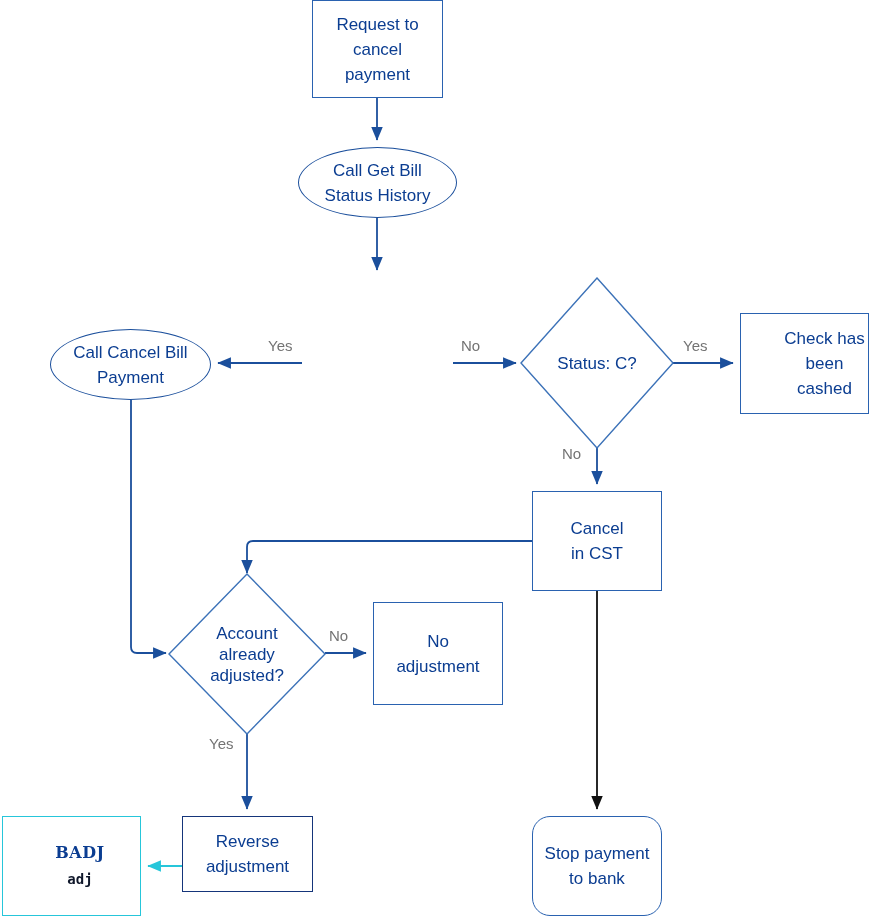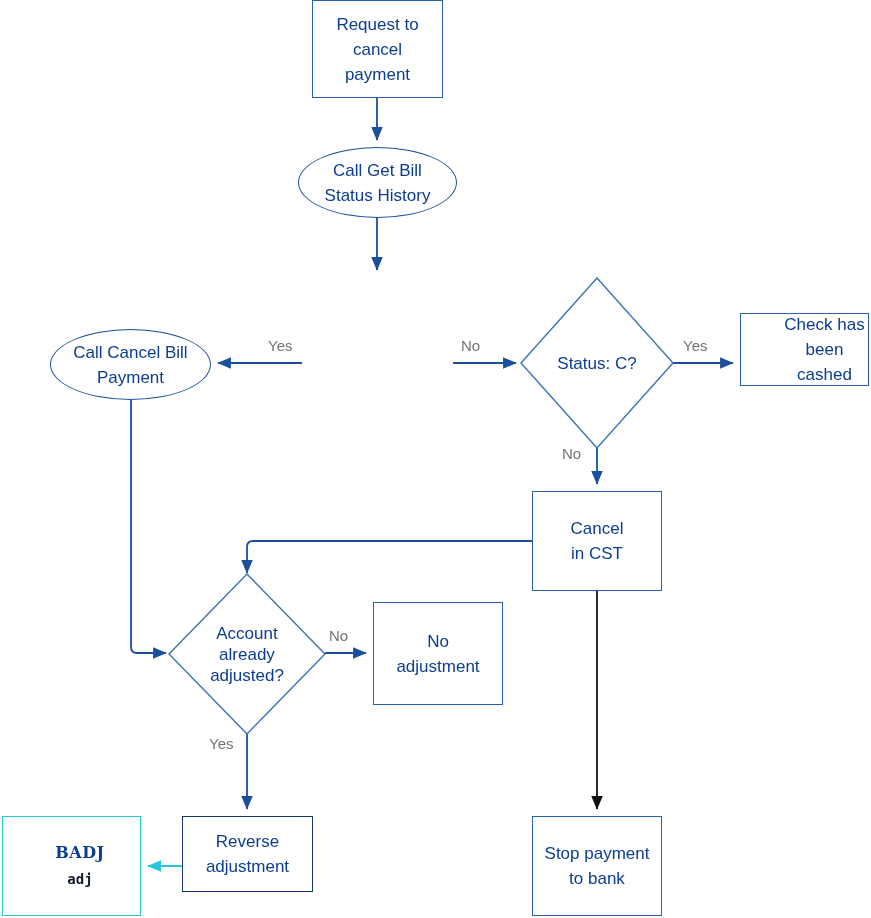"Check has" div.node { height: 73px -> 101px }
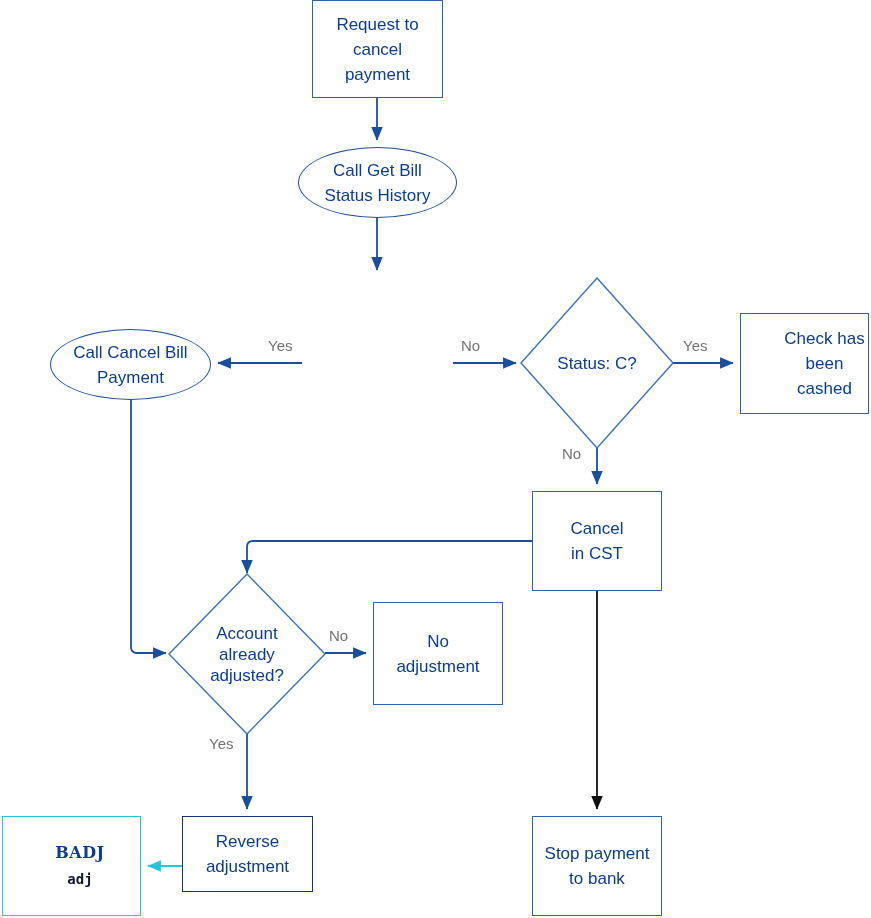"Stop payment" div.node { border-radius: none -> 18px }
